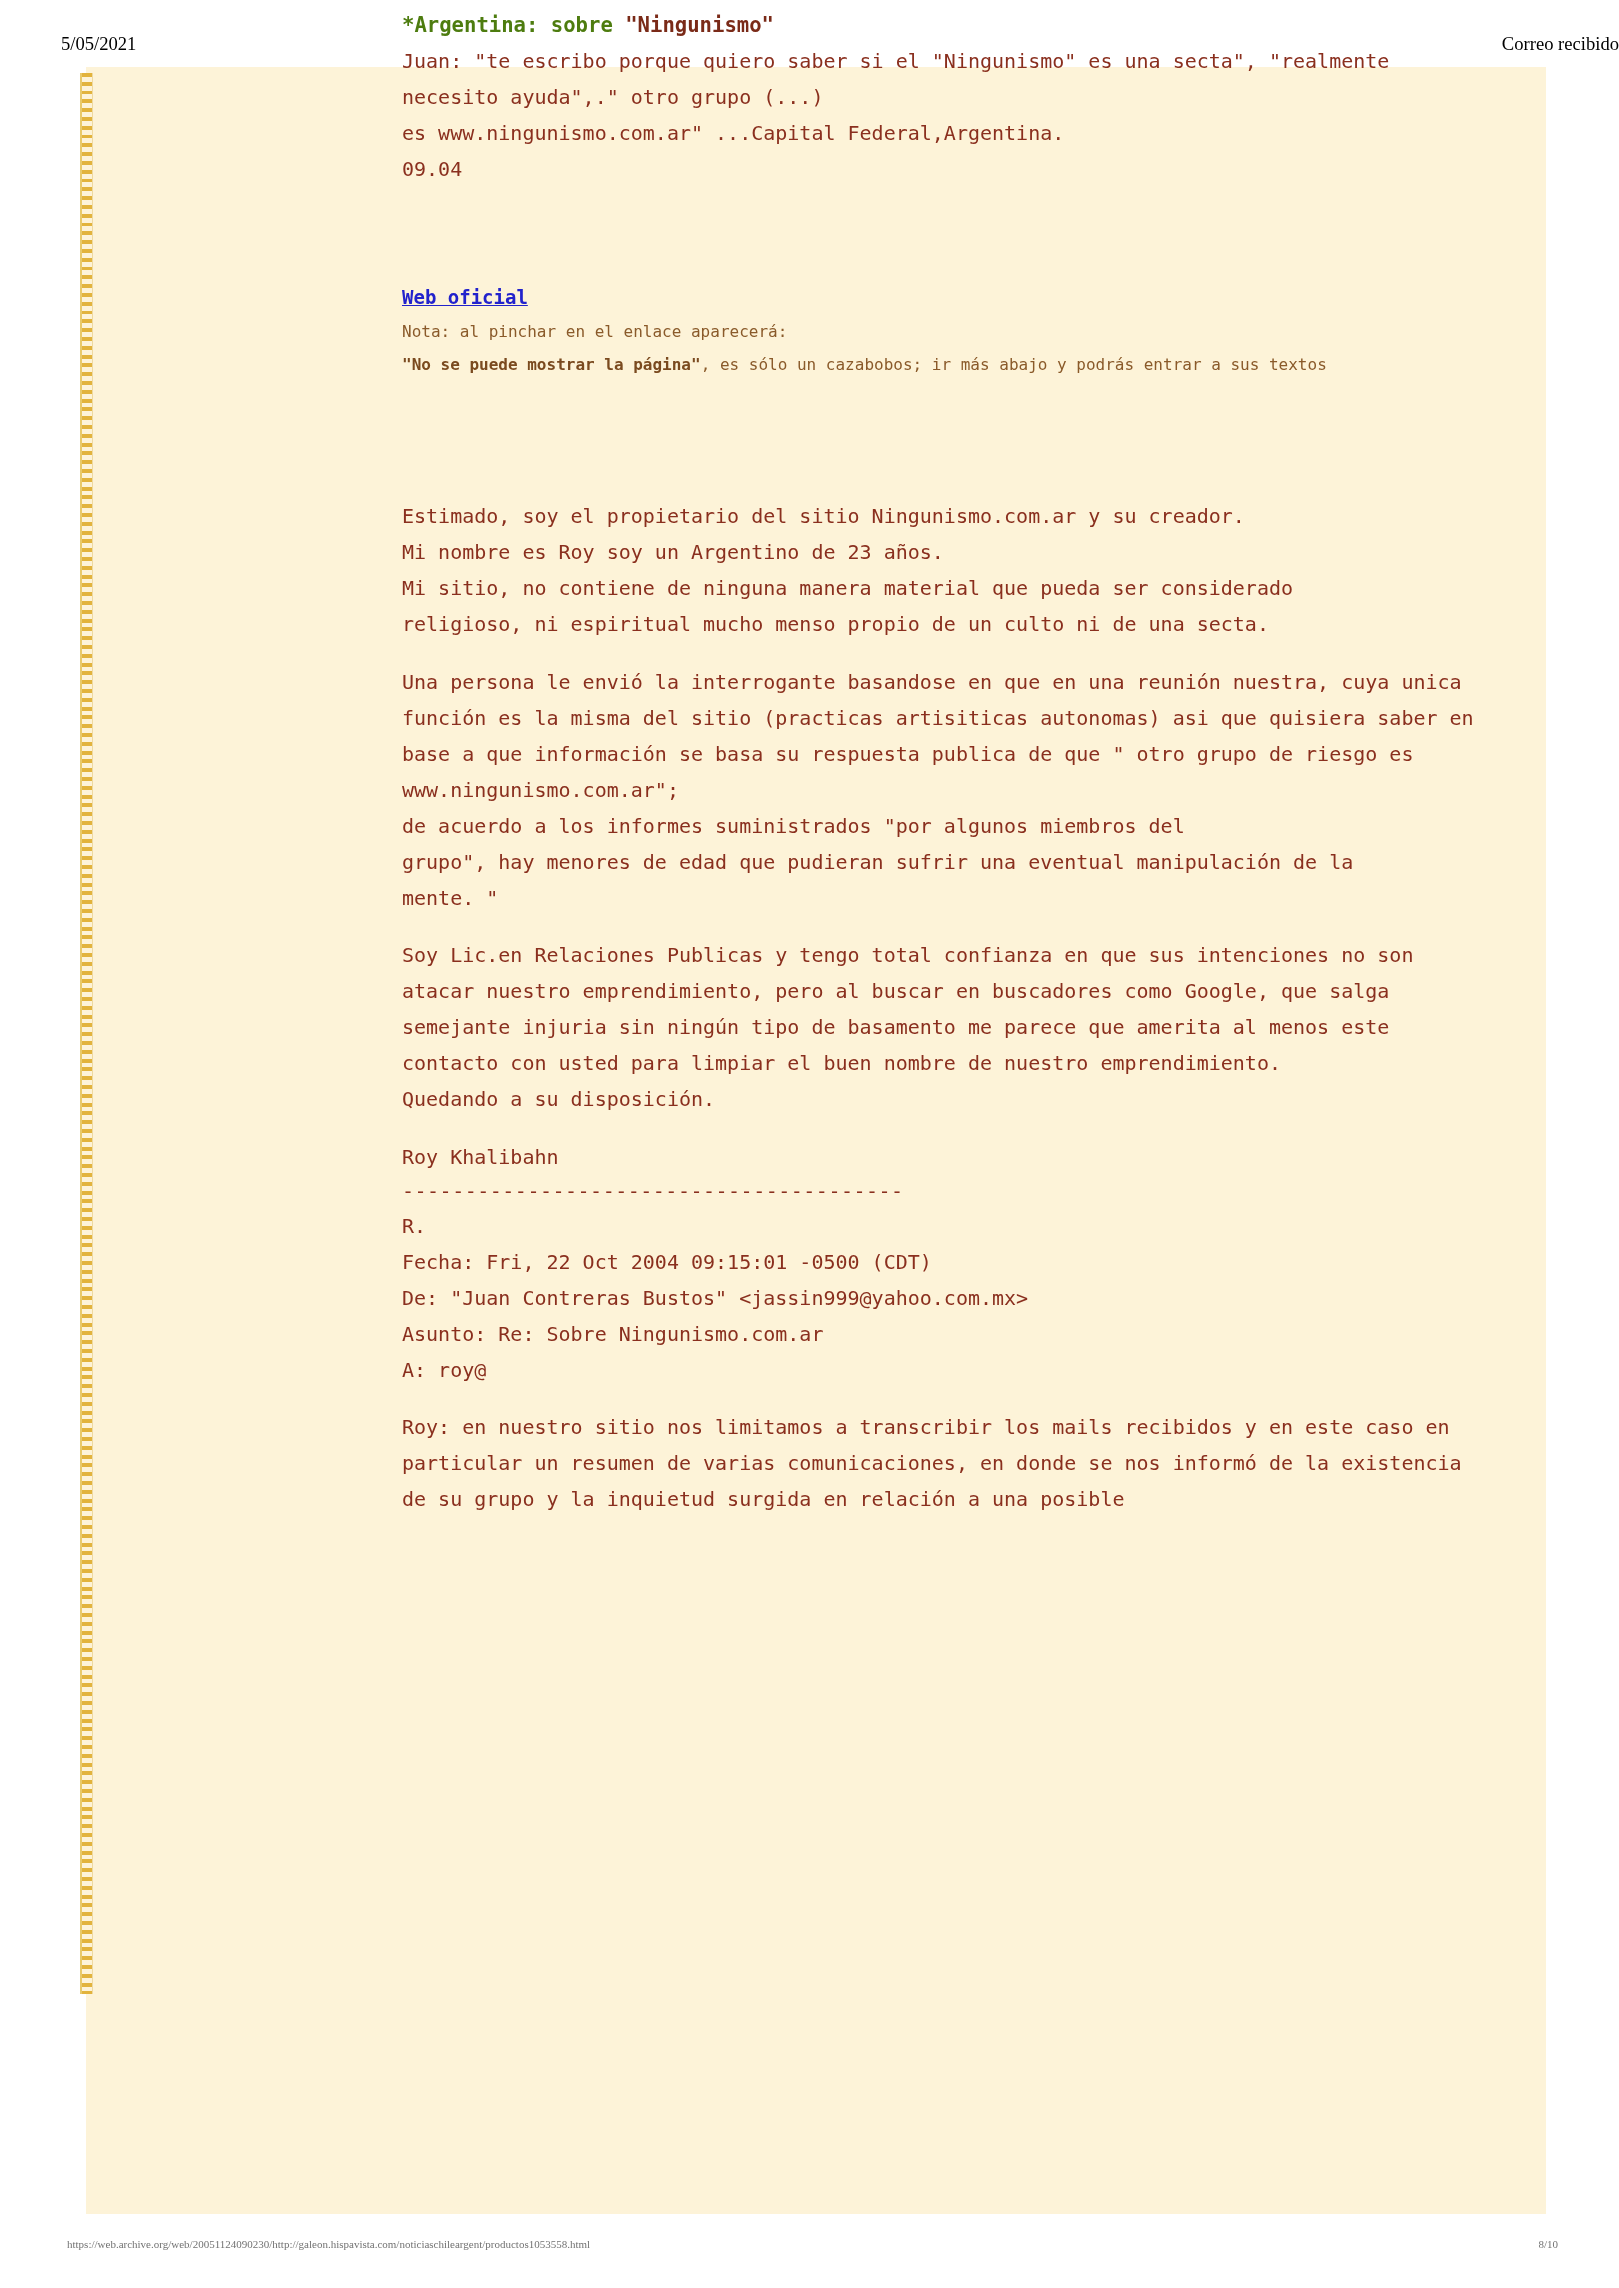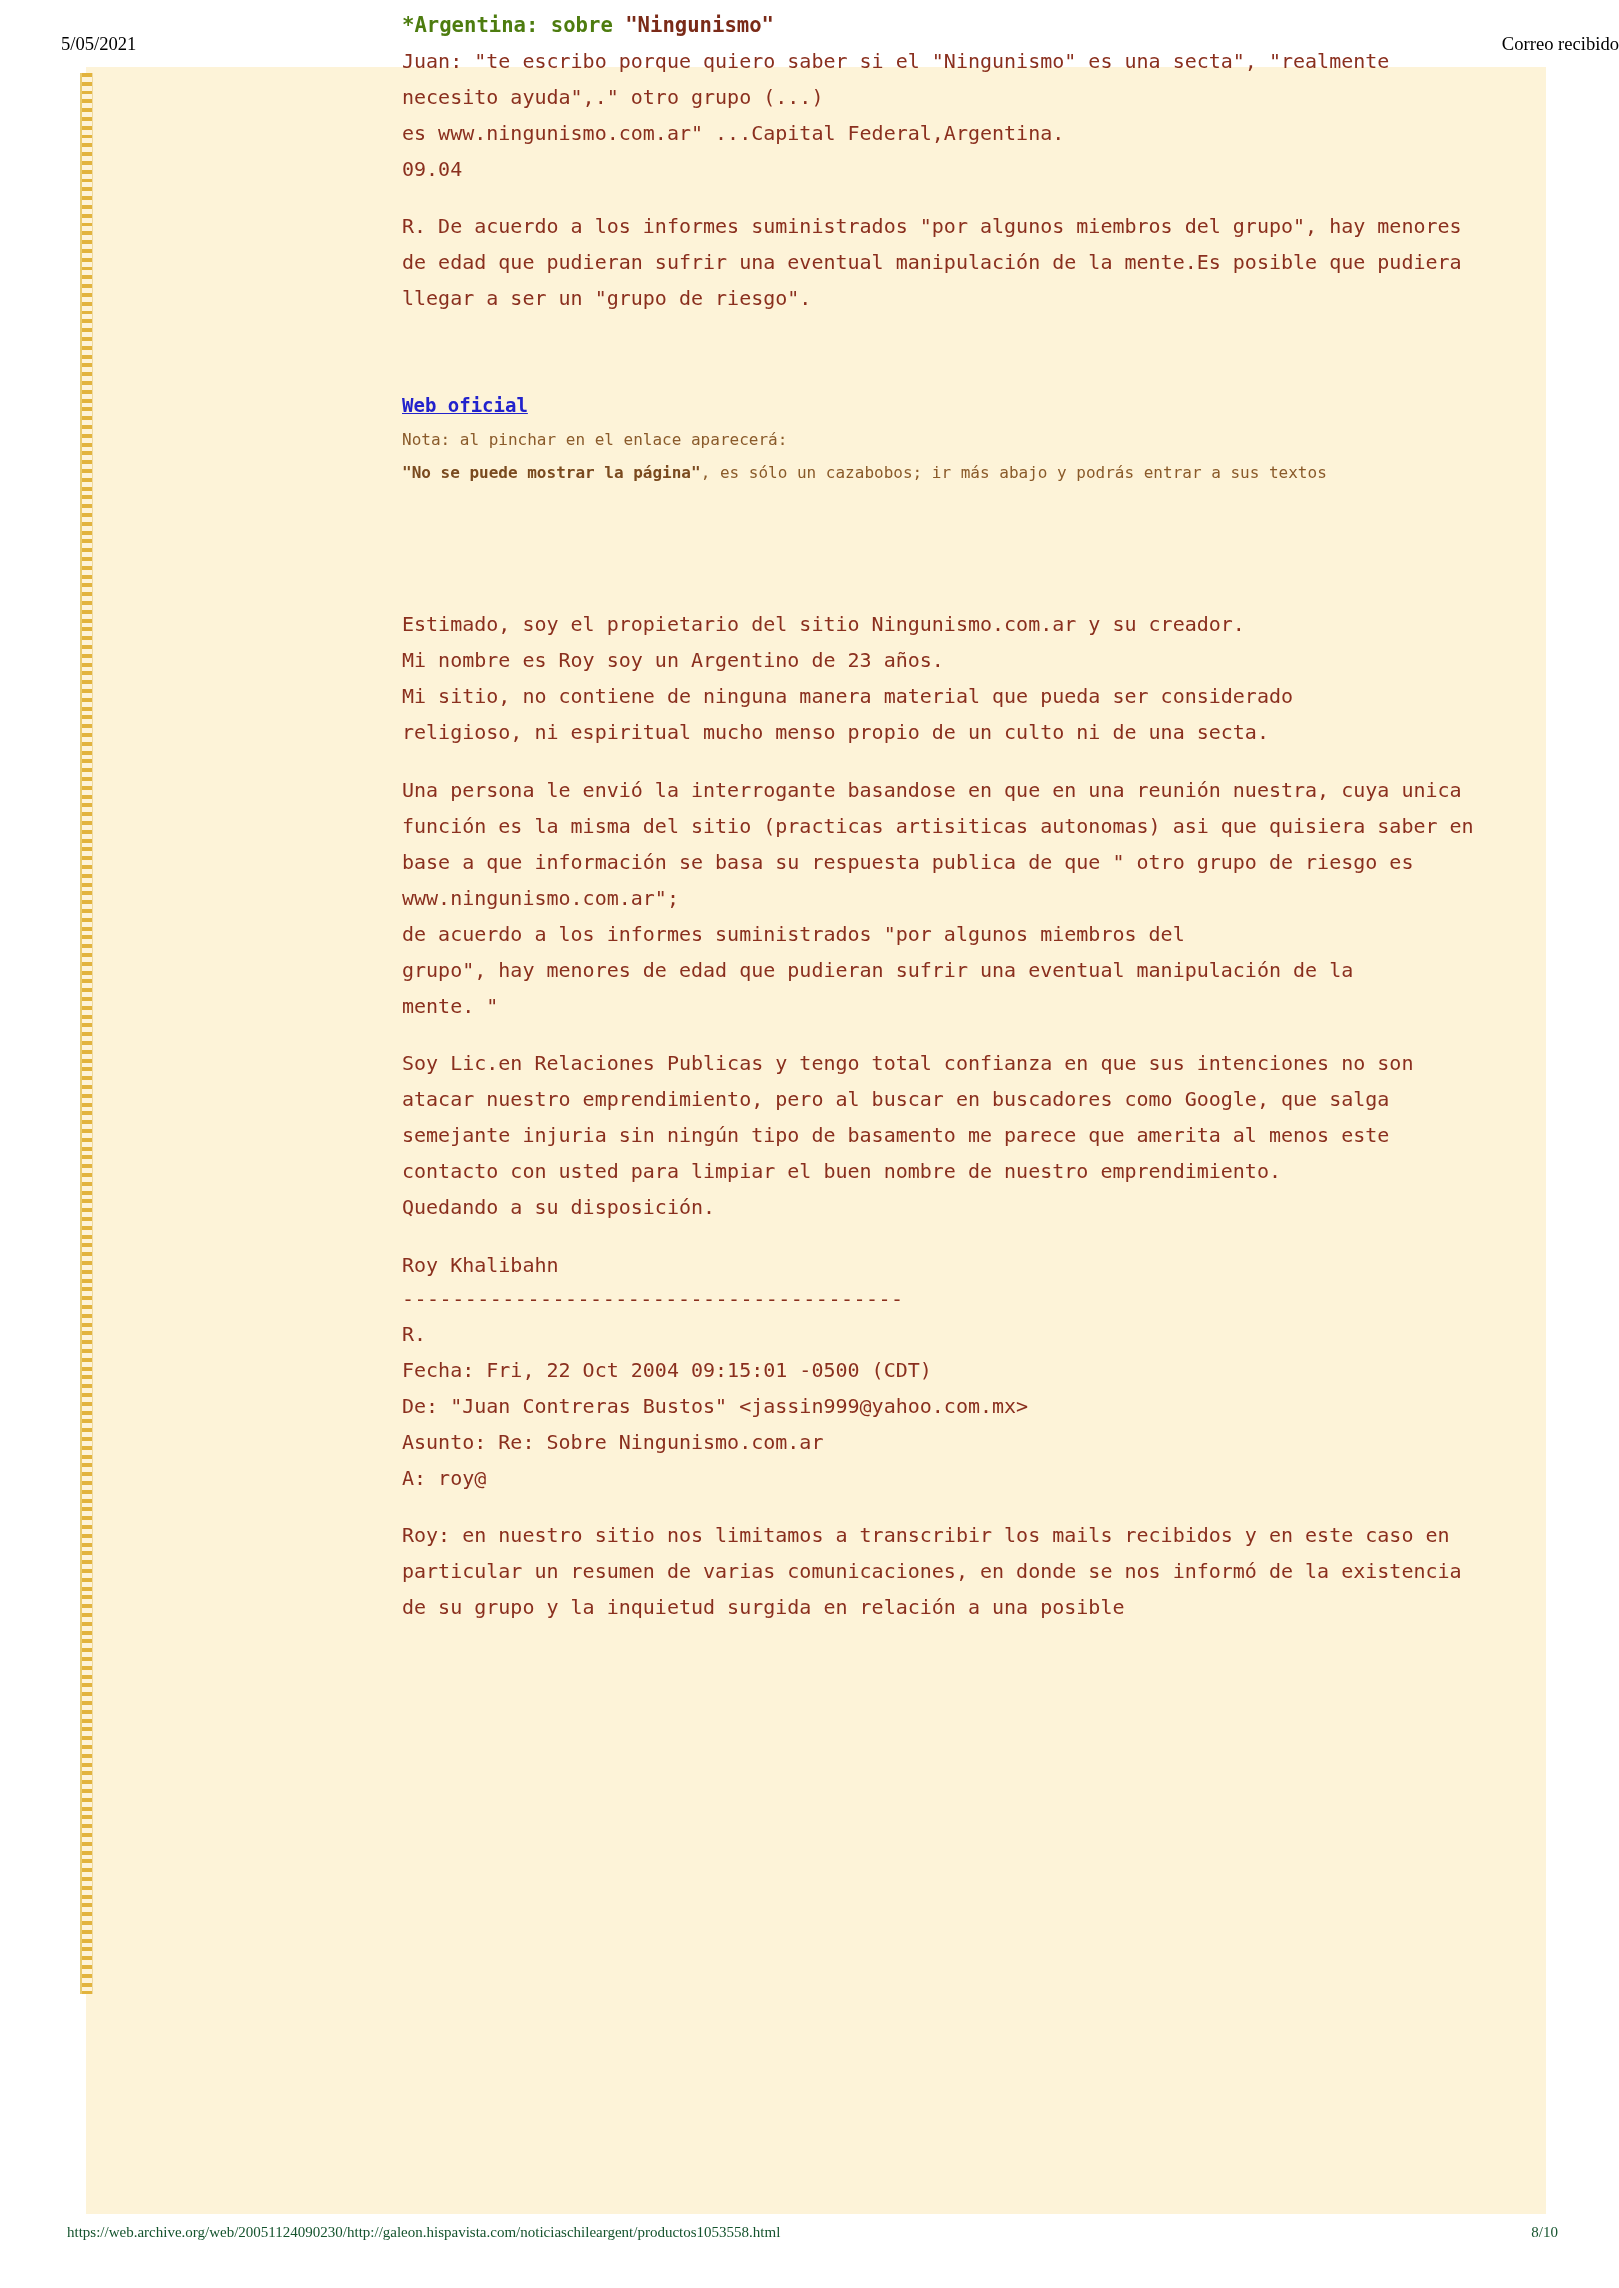"R. De acuerdo a los" div.mono { html: <div>R. De acuerdo a los informes suministrados "por algunos miembros del grupo", hay menores de edad que pudieran sufrir una eventual manipulación de la mente.Es posible que pudiera llegar a ser un "grupo de riesgo".</div> -> none }
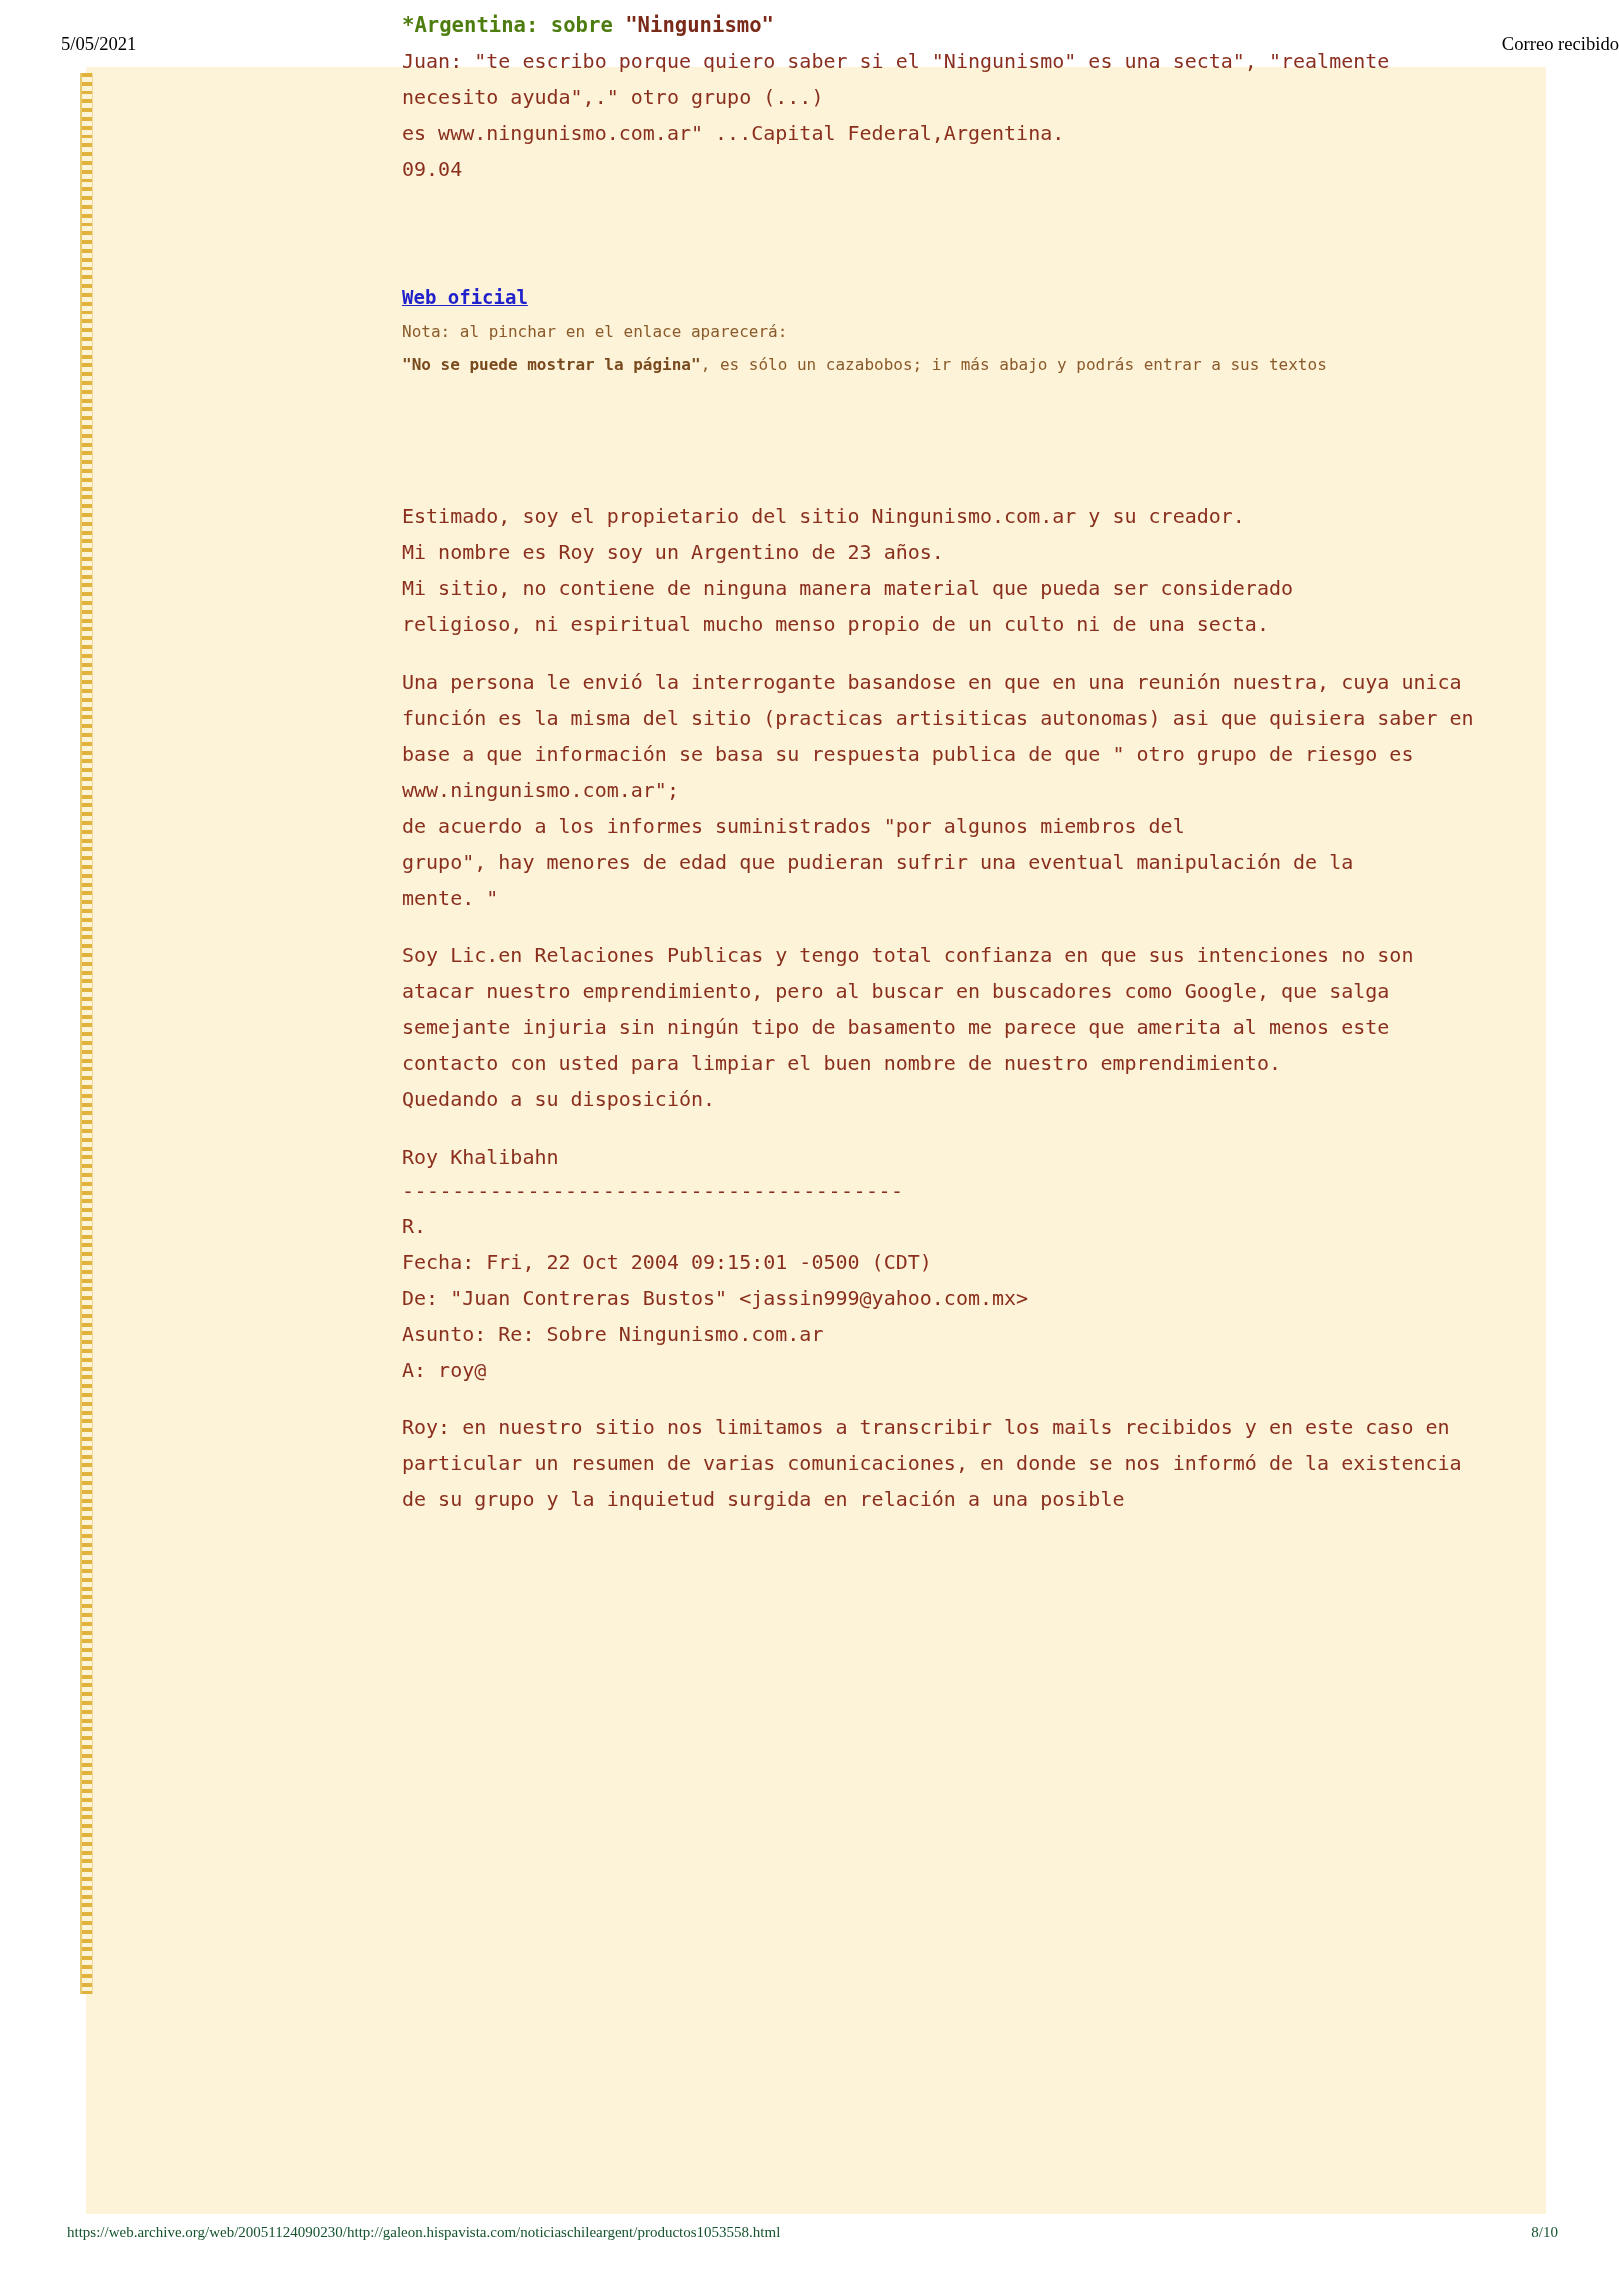"https://web.archive.org/web/200511240902" .print-footer { bottom: 43px -> 29px; color: #14532d -> #737373; font-size: 15px -> 11px }
